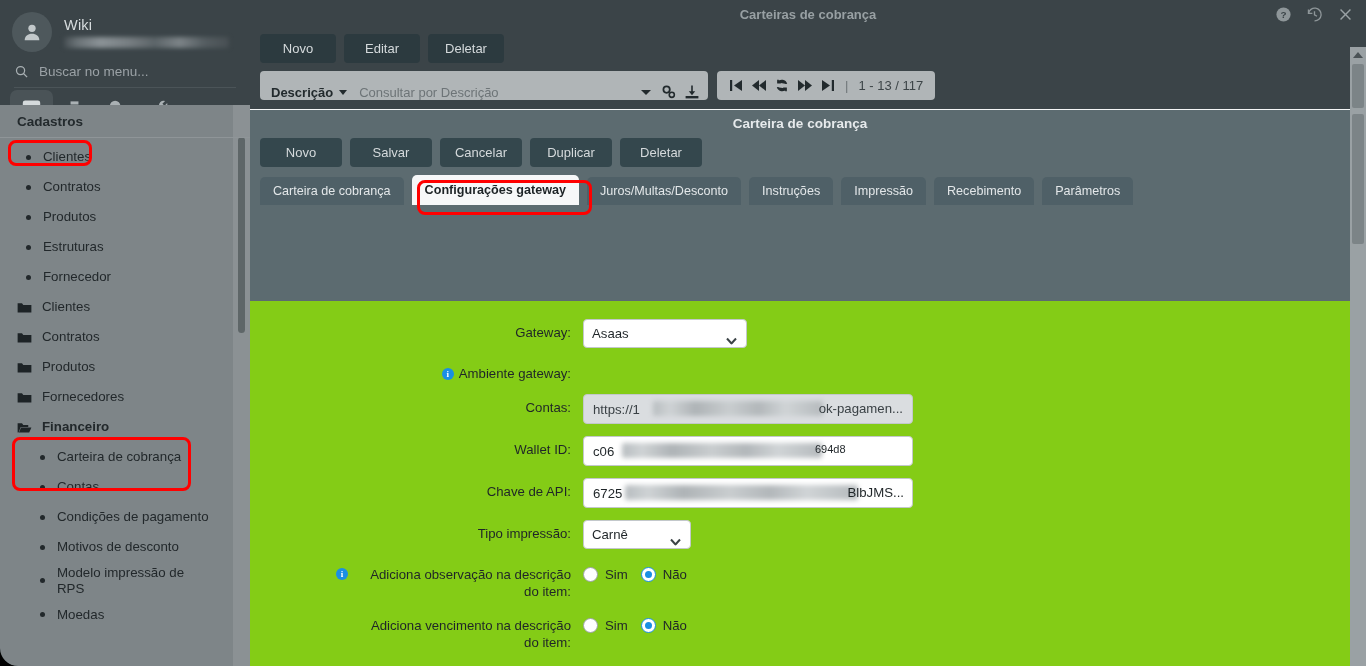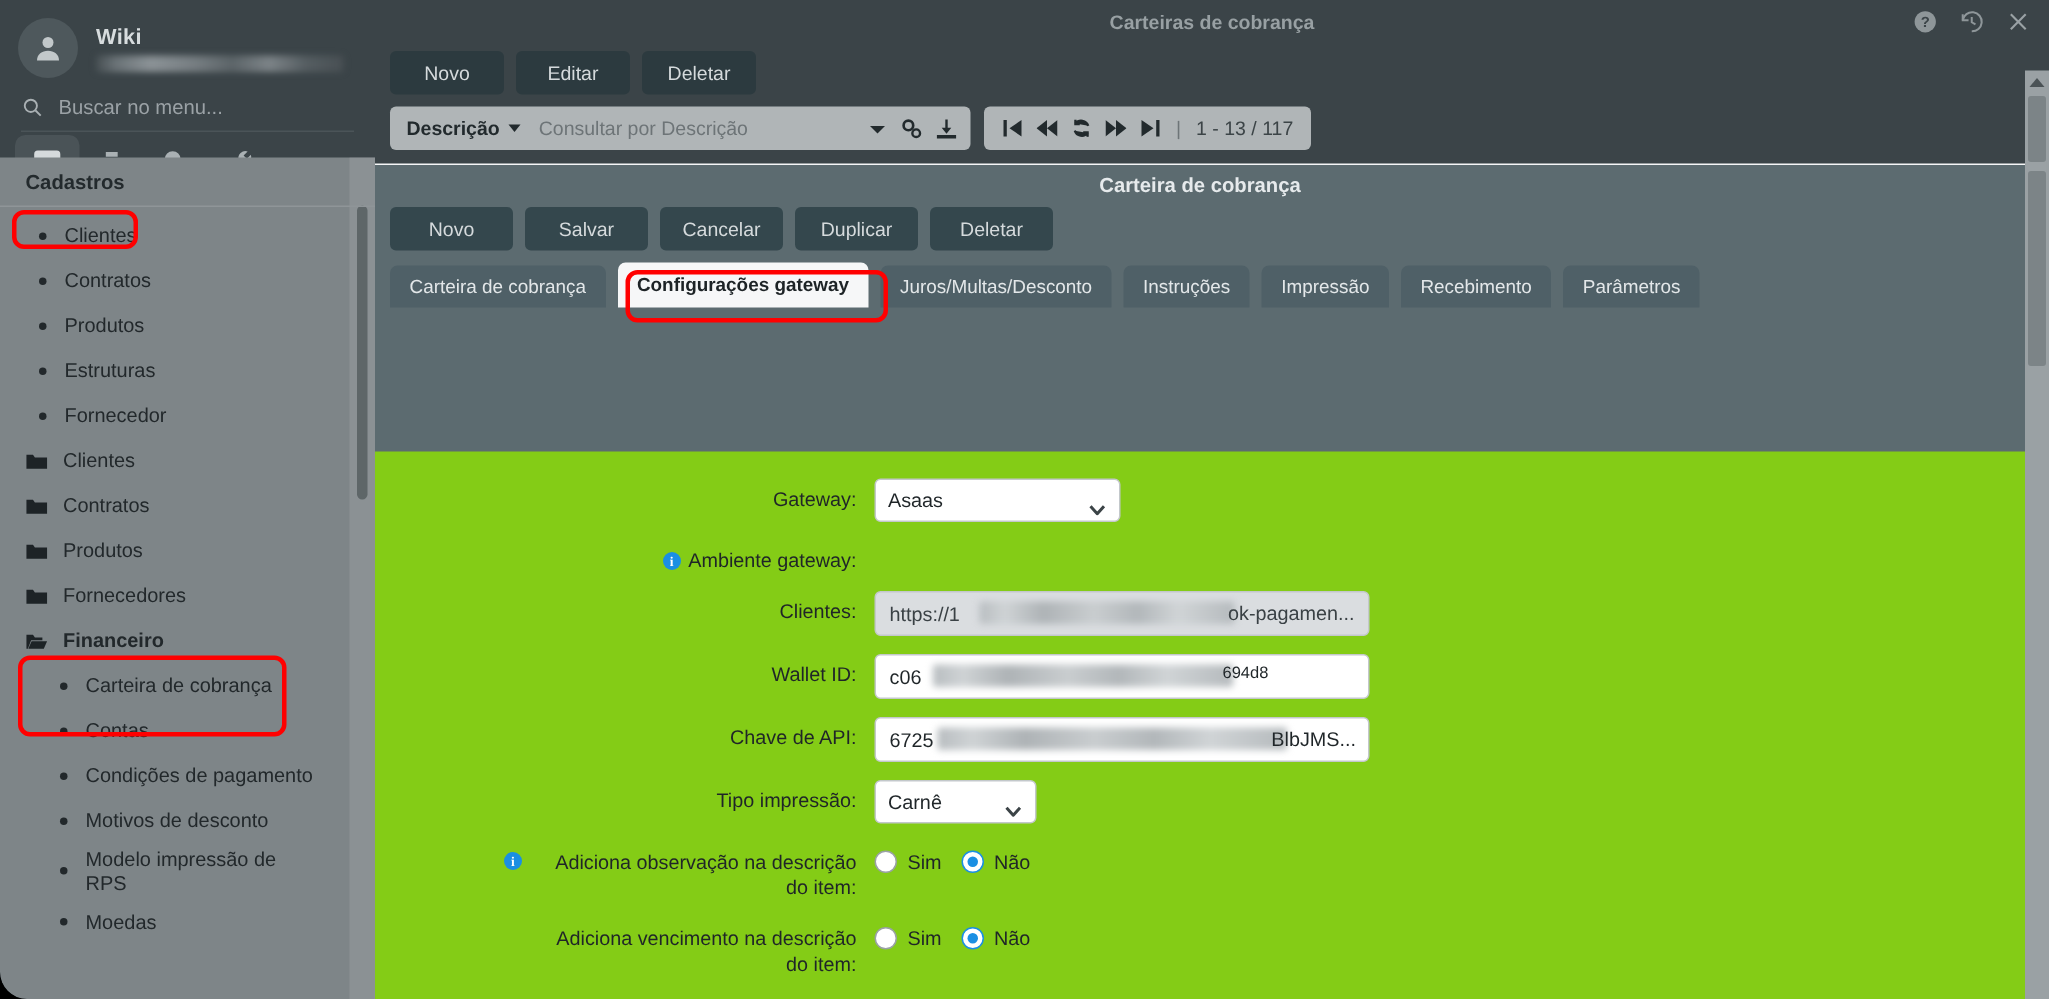"Wiki" .user-name { font-weight: bold -> normal }
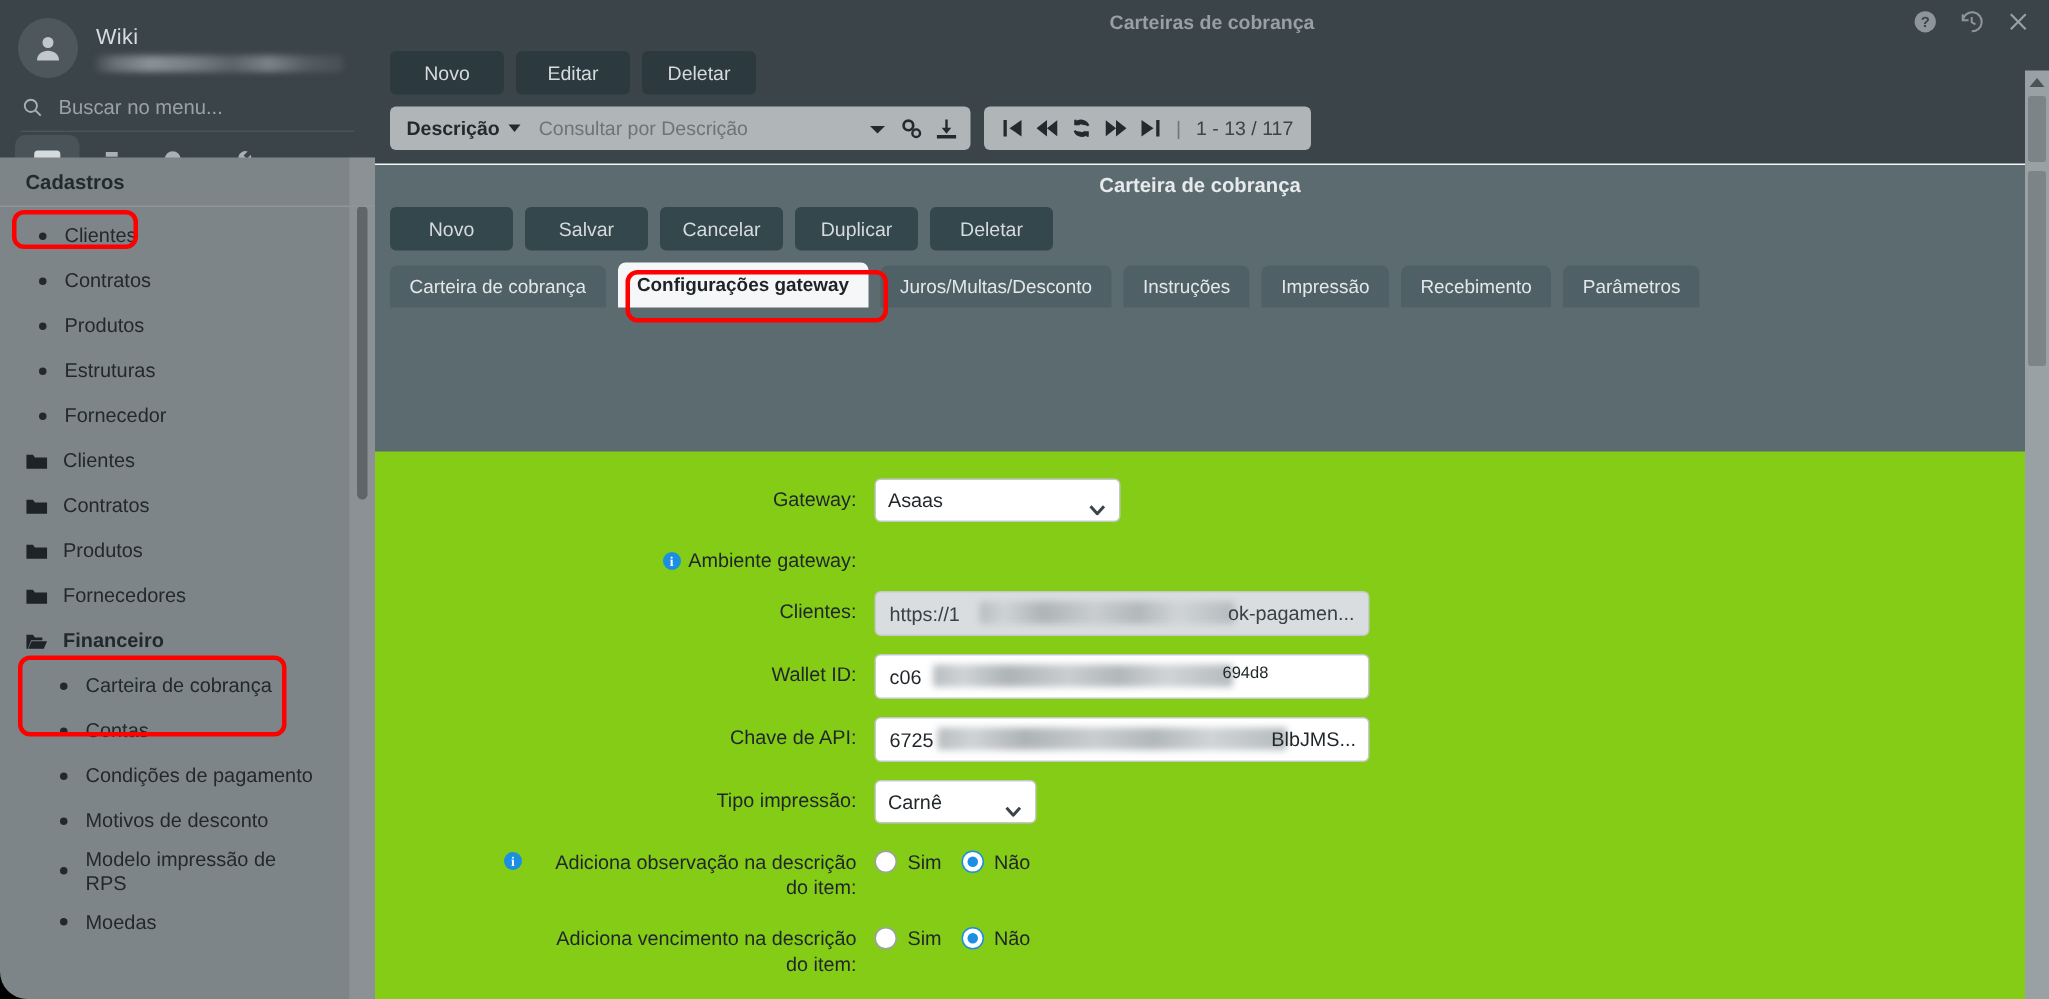"Descrição" .filterbox { align-items: center -> flex-end; width: 387px -> 448px }
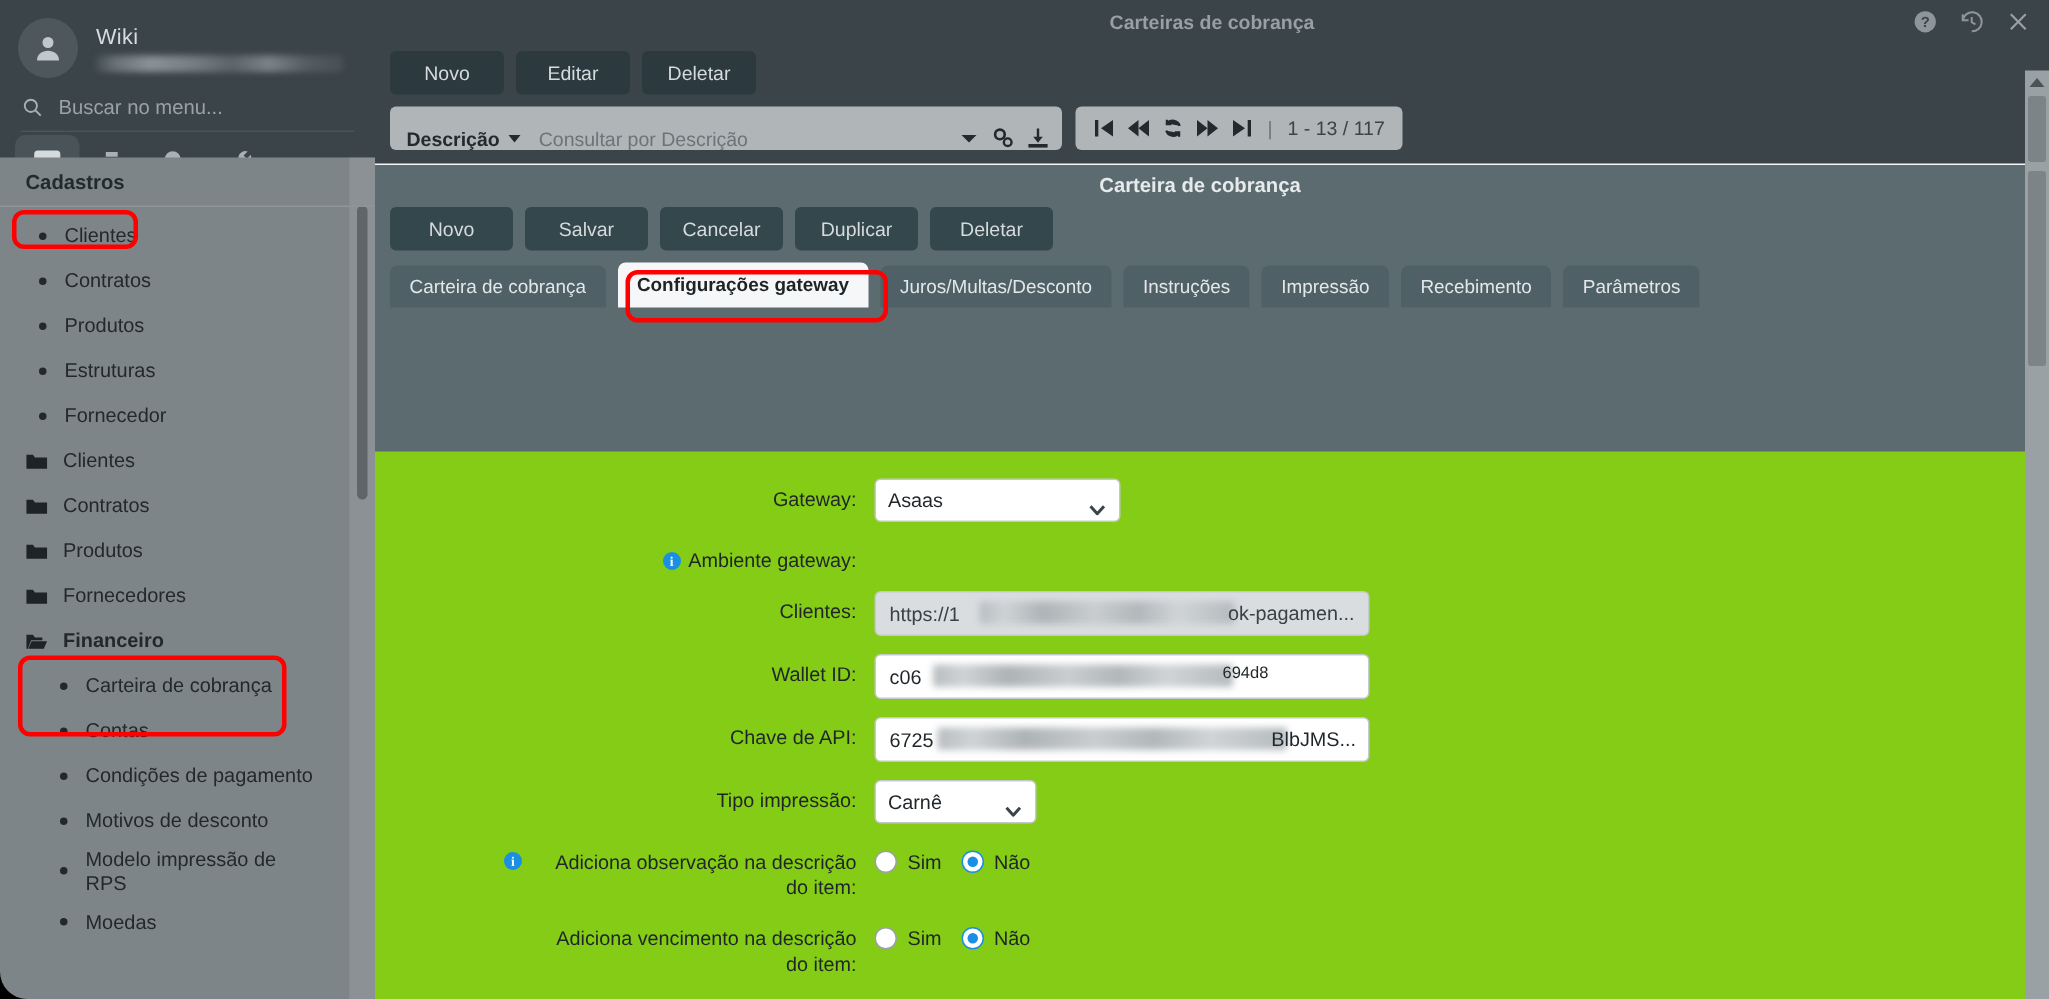"Clientes:" div.flabel { text: Clientes -> Contas }
